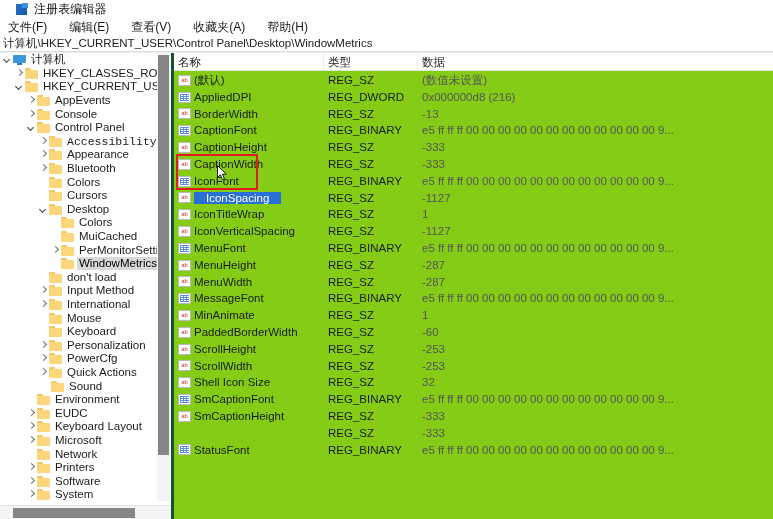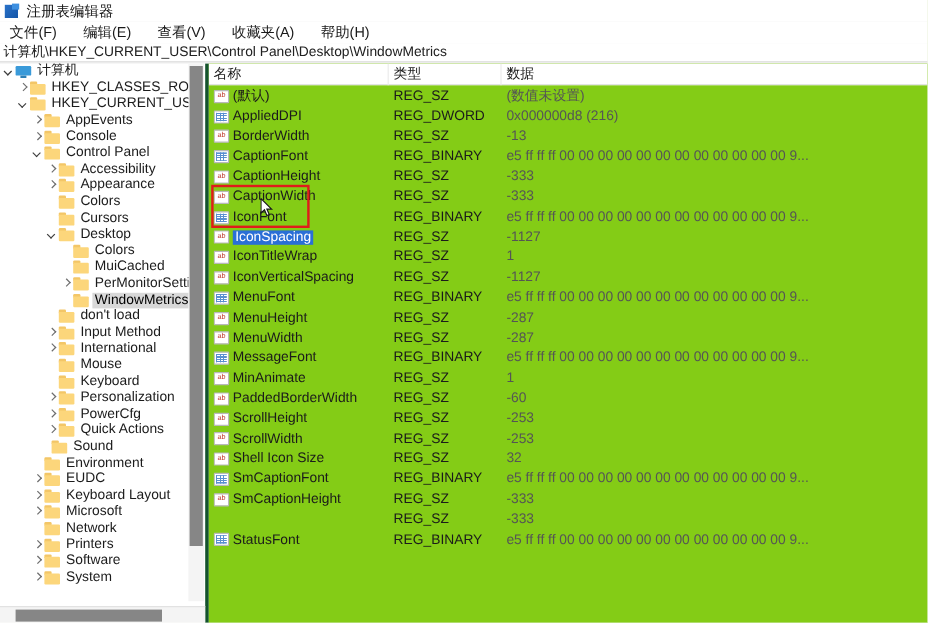"注册表编辑器" .titlebar { padding-left: 4px -> 16px }
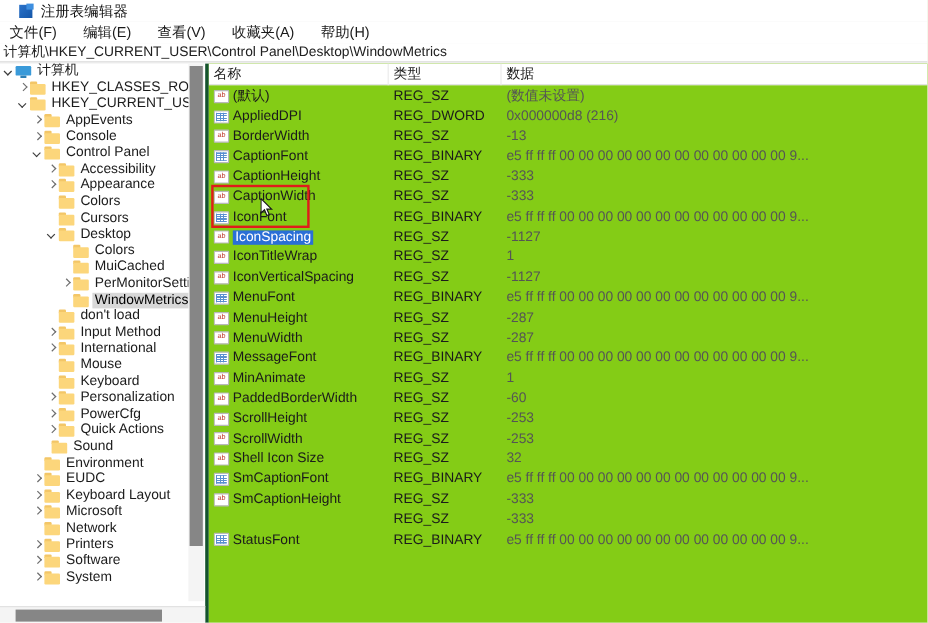"Accessibility" div.tree-row { font-family: none -> Liberation Mono, monospace }
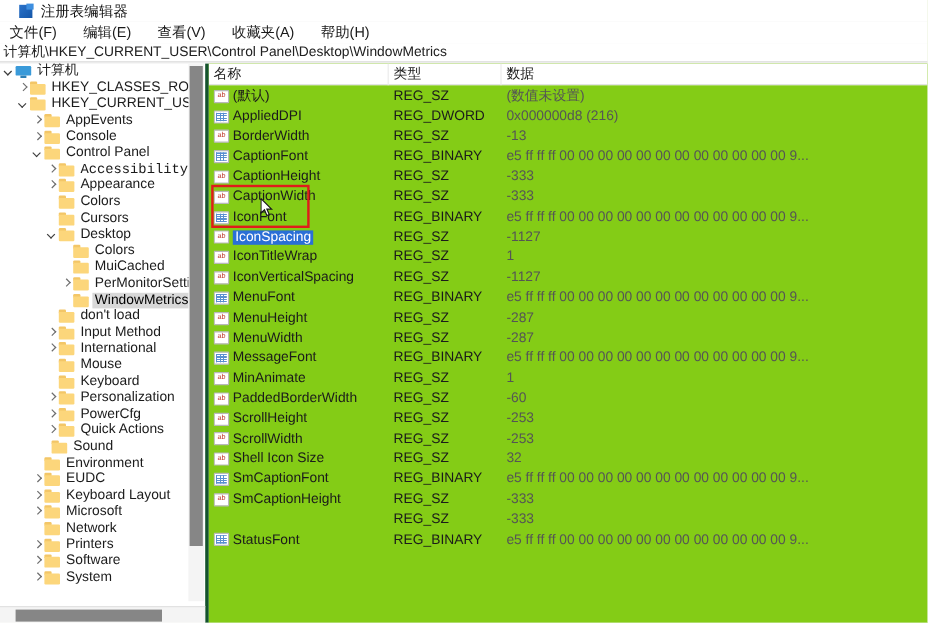"Bluetooth" div.tree-row { html: none -> <div> <span></span> <span> <span></span> <span></span> </span> <span>Bluetooth</span> </div> }
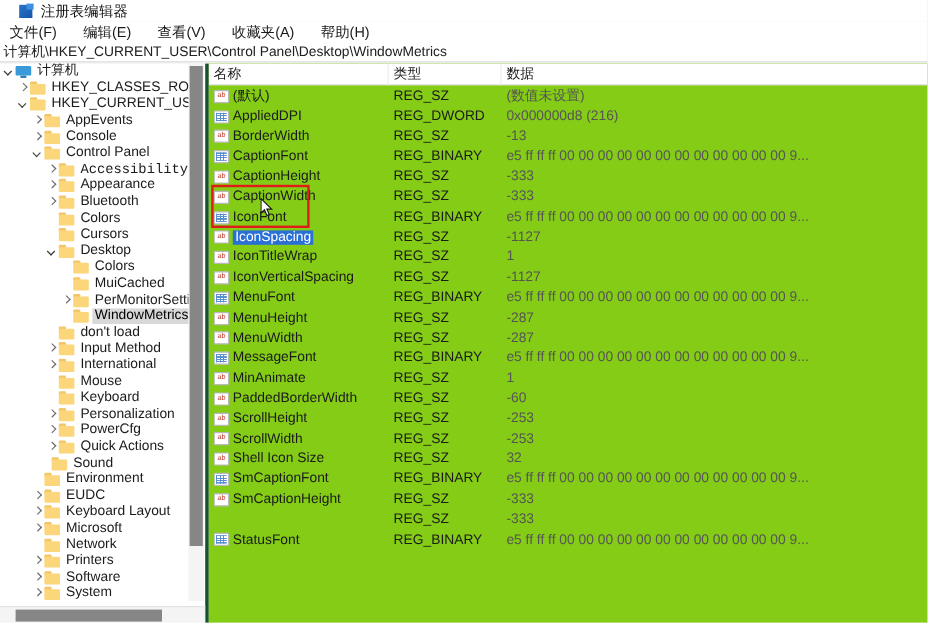"IconSpacing" .row.selected .cell.name .nm { padding: 0 2px -> 0 12px }
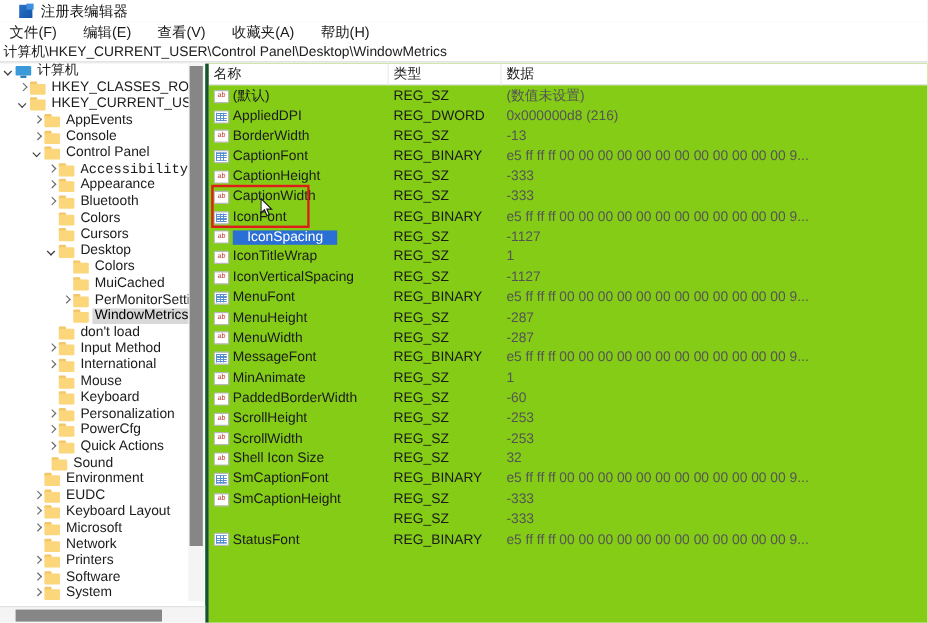"Sound" div.tree-row { margin-left: none -> 24px; padding-left: 32px -> 16px }
